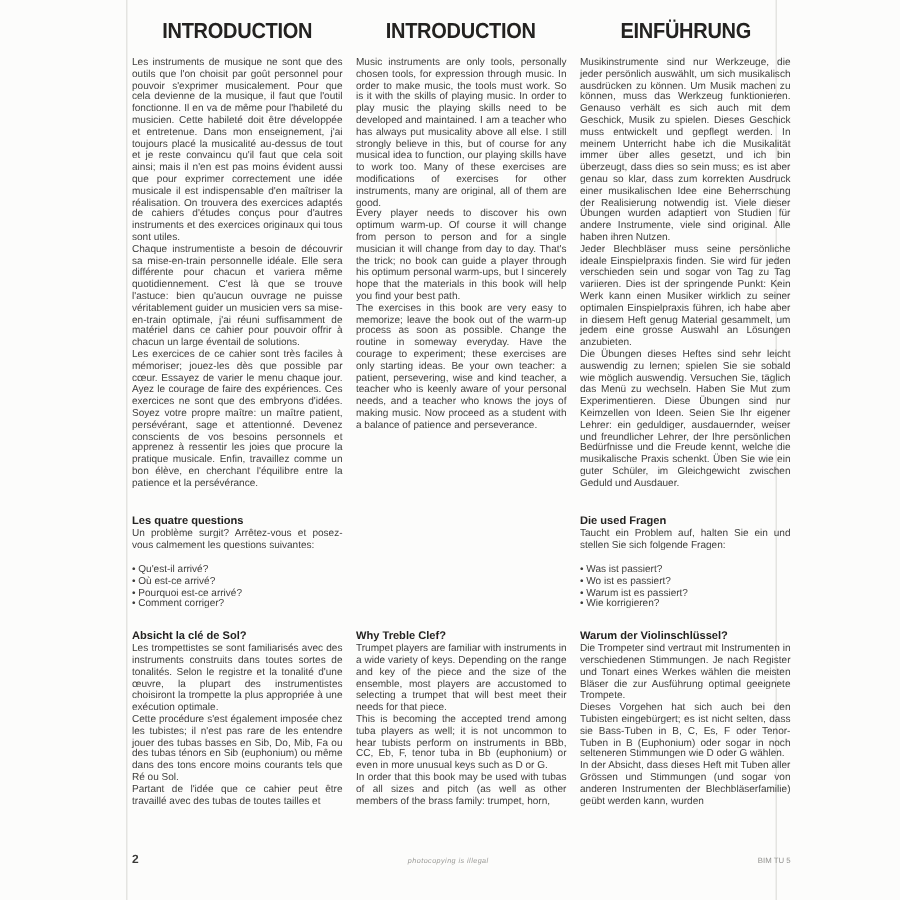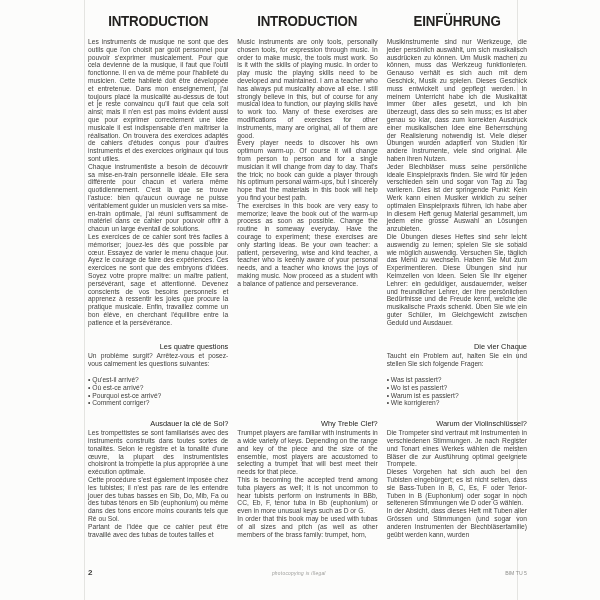"Les quatre questions" .section-title { font-weight: normal -> bold; text-align: right -> left }
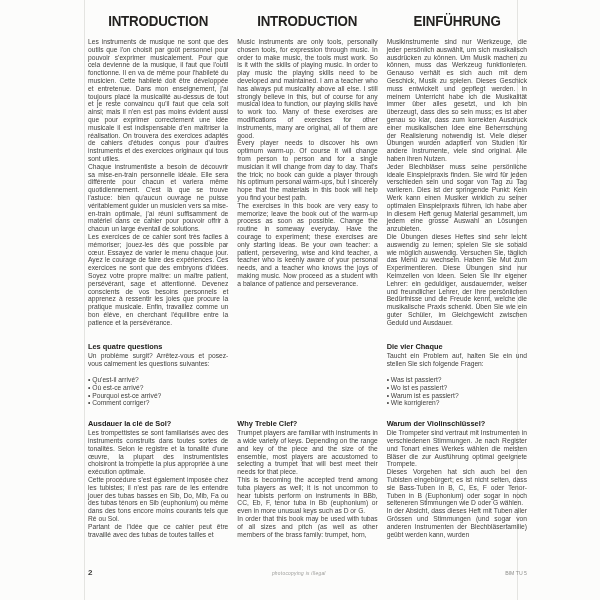"Die vier Chaque" h2.section-title { text: vier Chaque -> used Fragen }
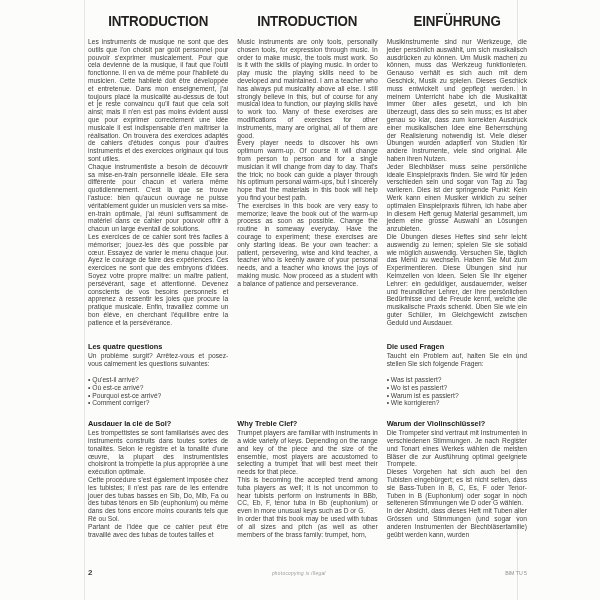"Ausdauer la clé de Sol?" h2.section-title { text: Ausdauer -> Absicht }
